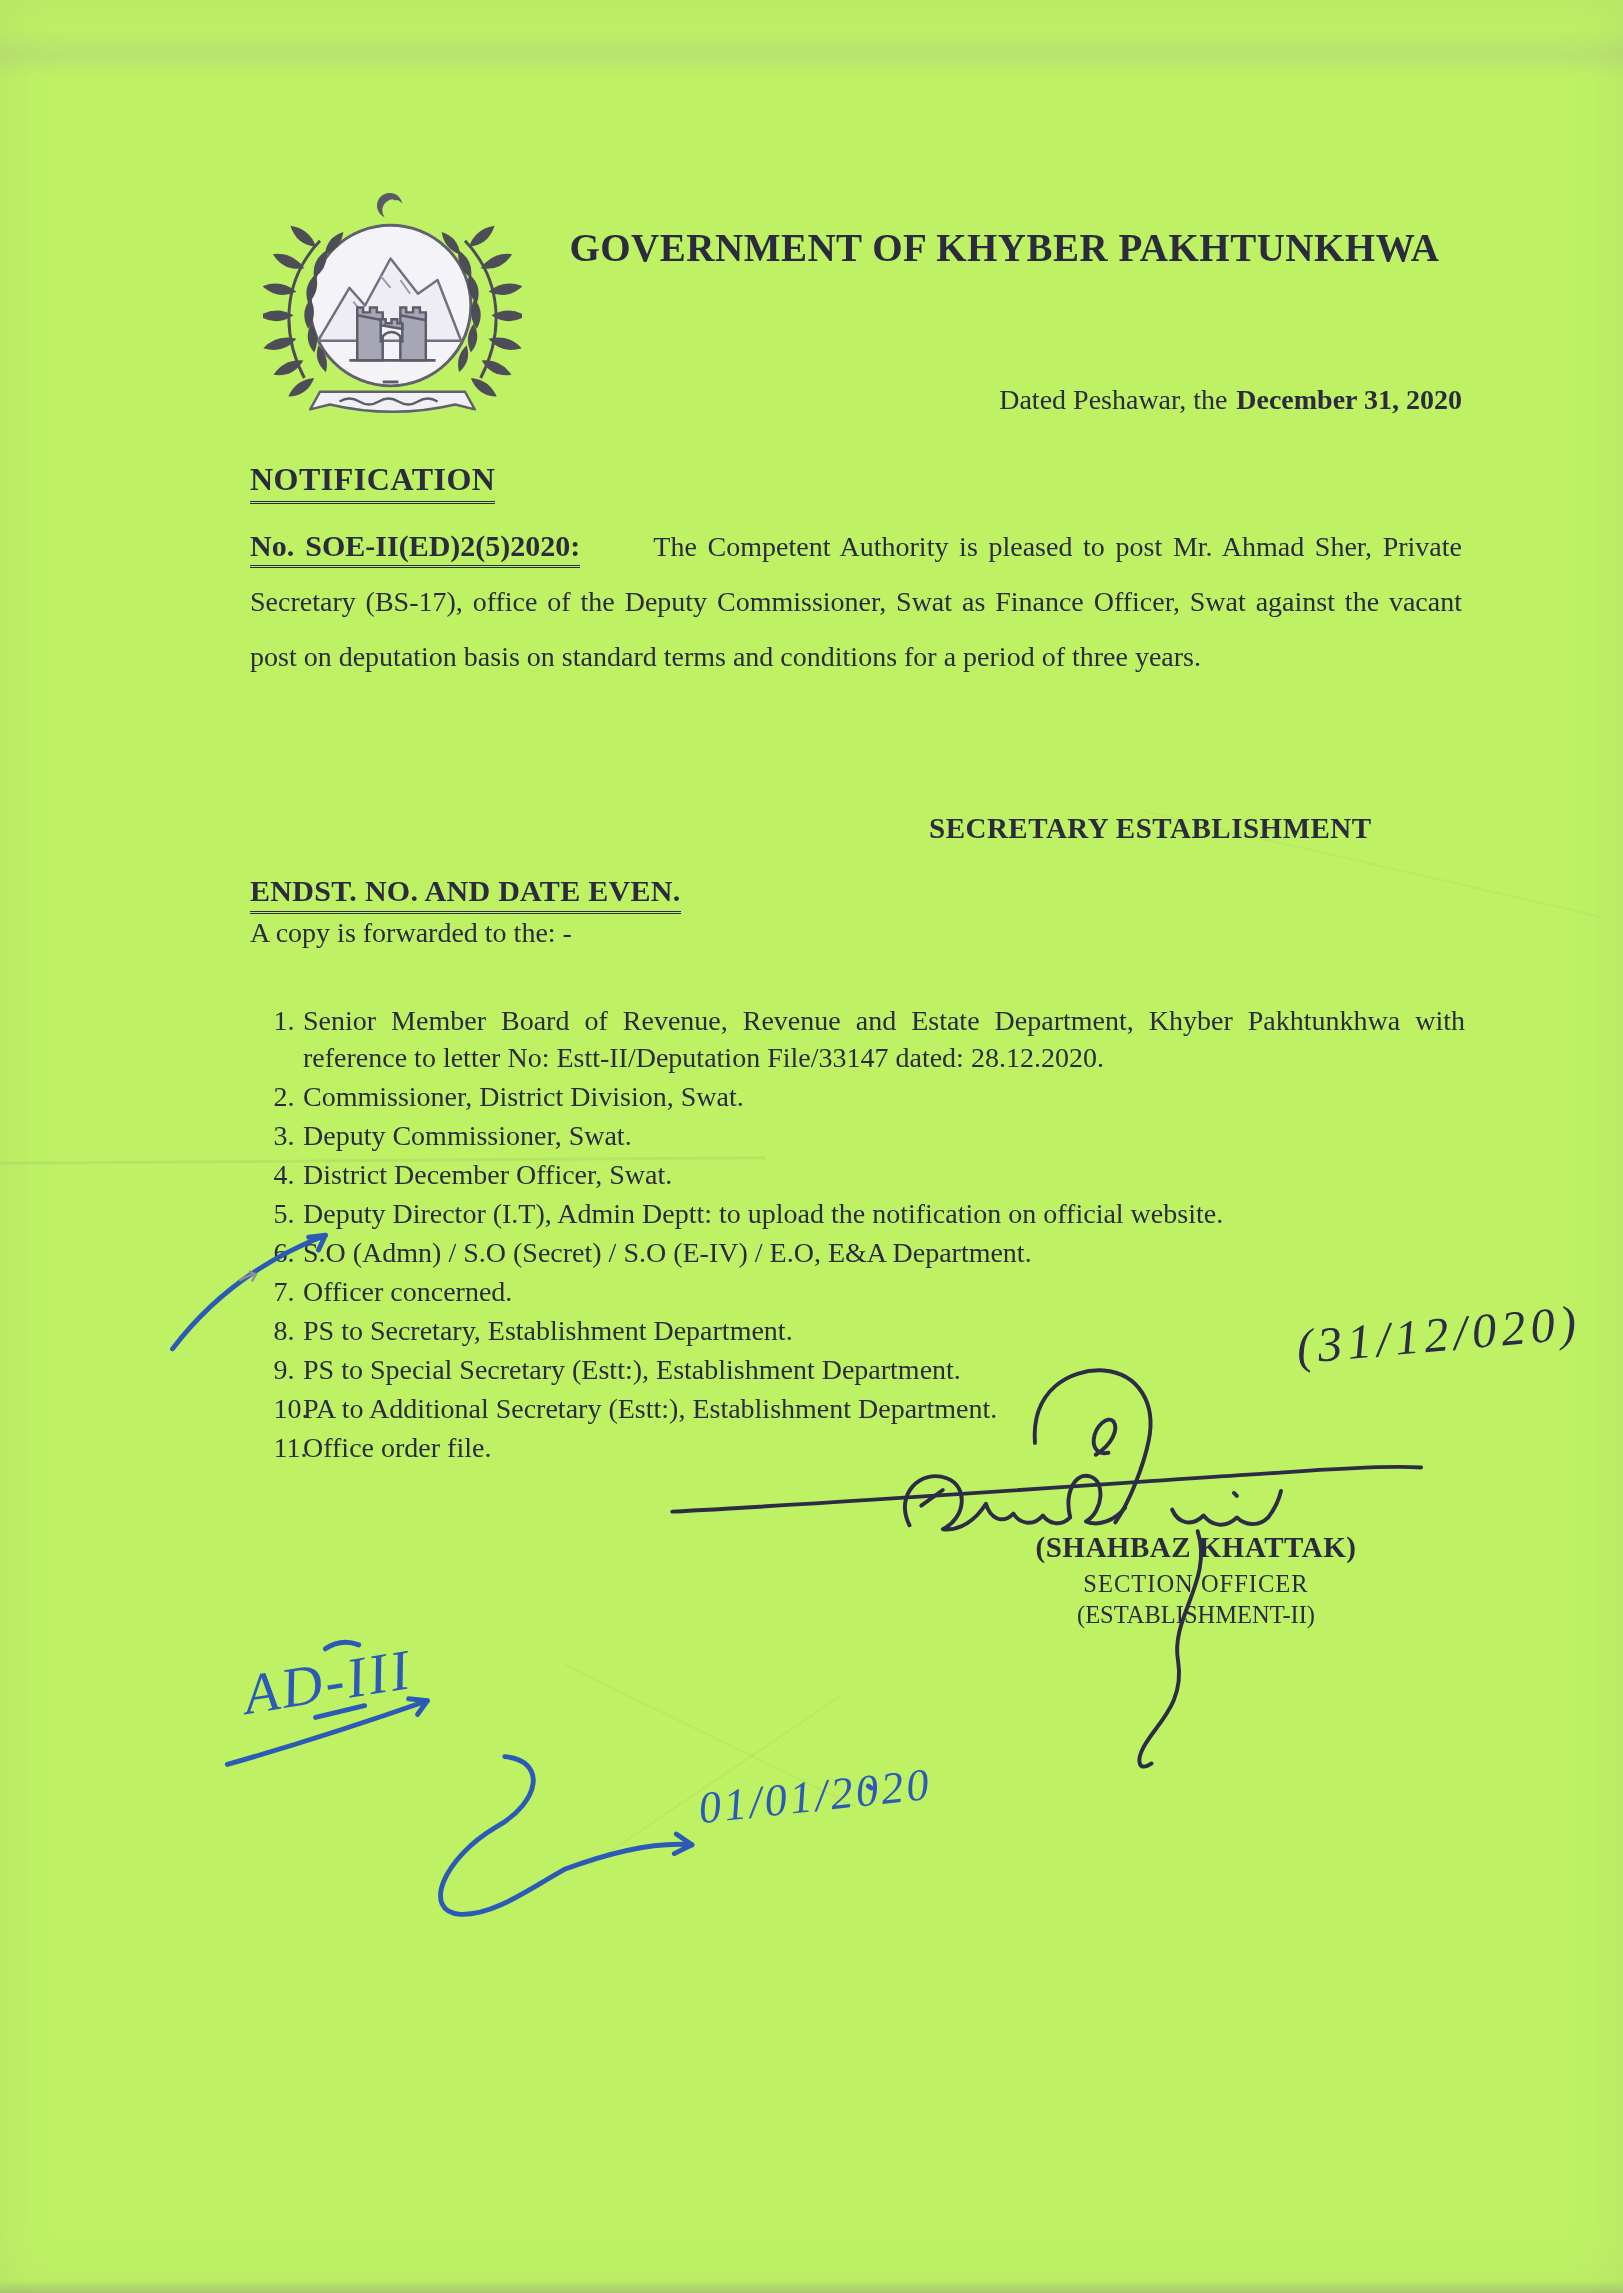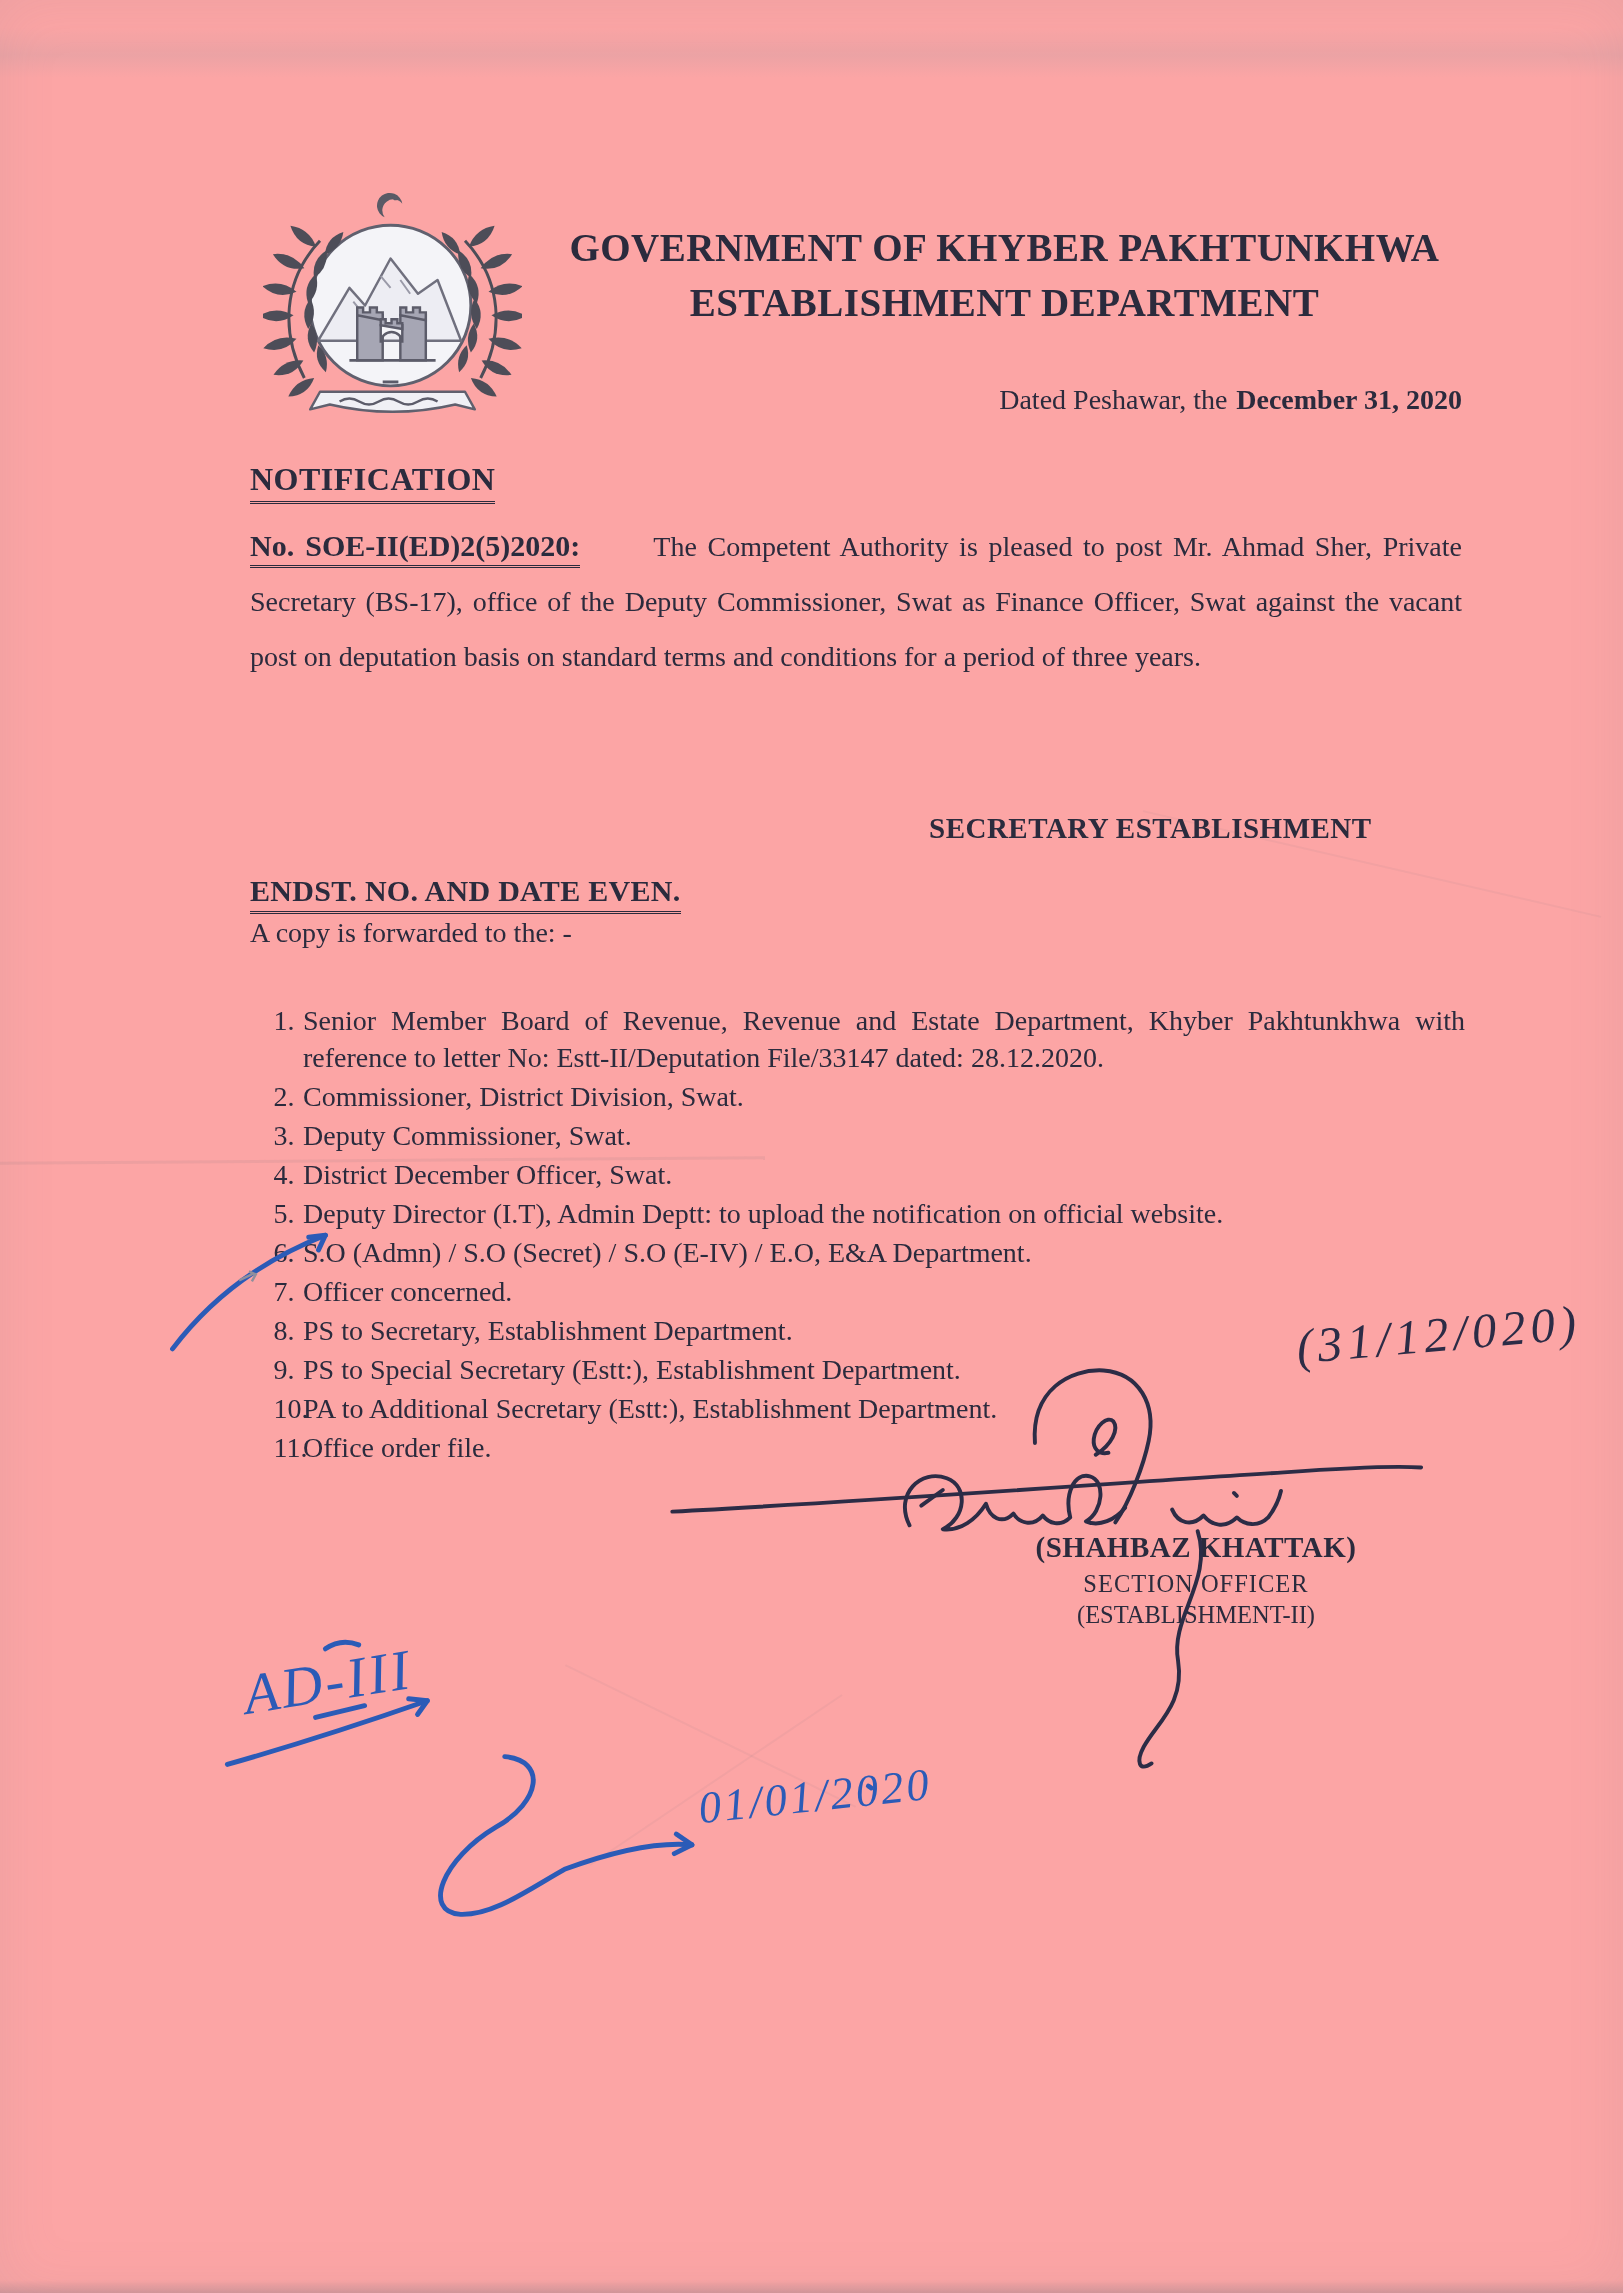"GOVERNMENT OF KHYBER PAKHTUNKHWA" .paper { background: #fca5a5 -> #bef264 }
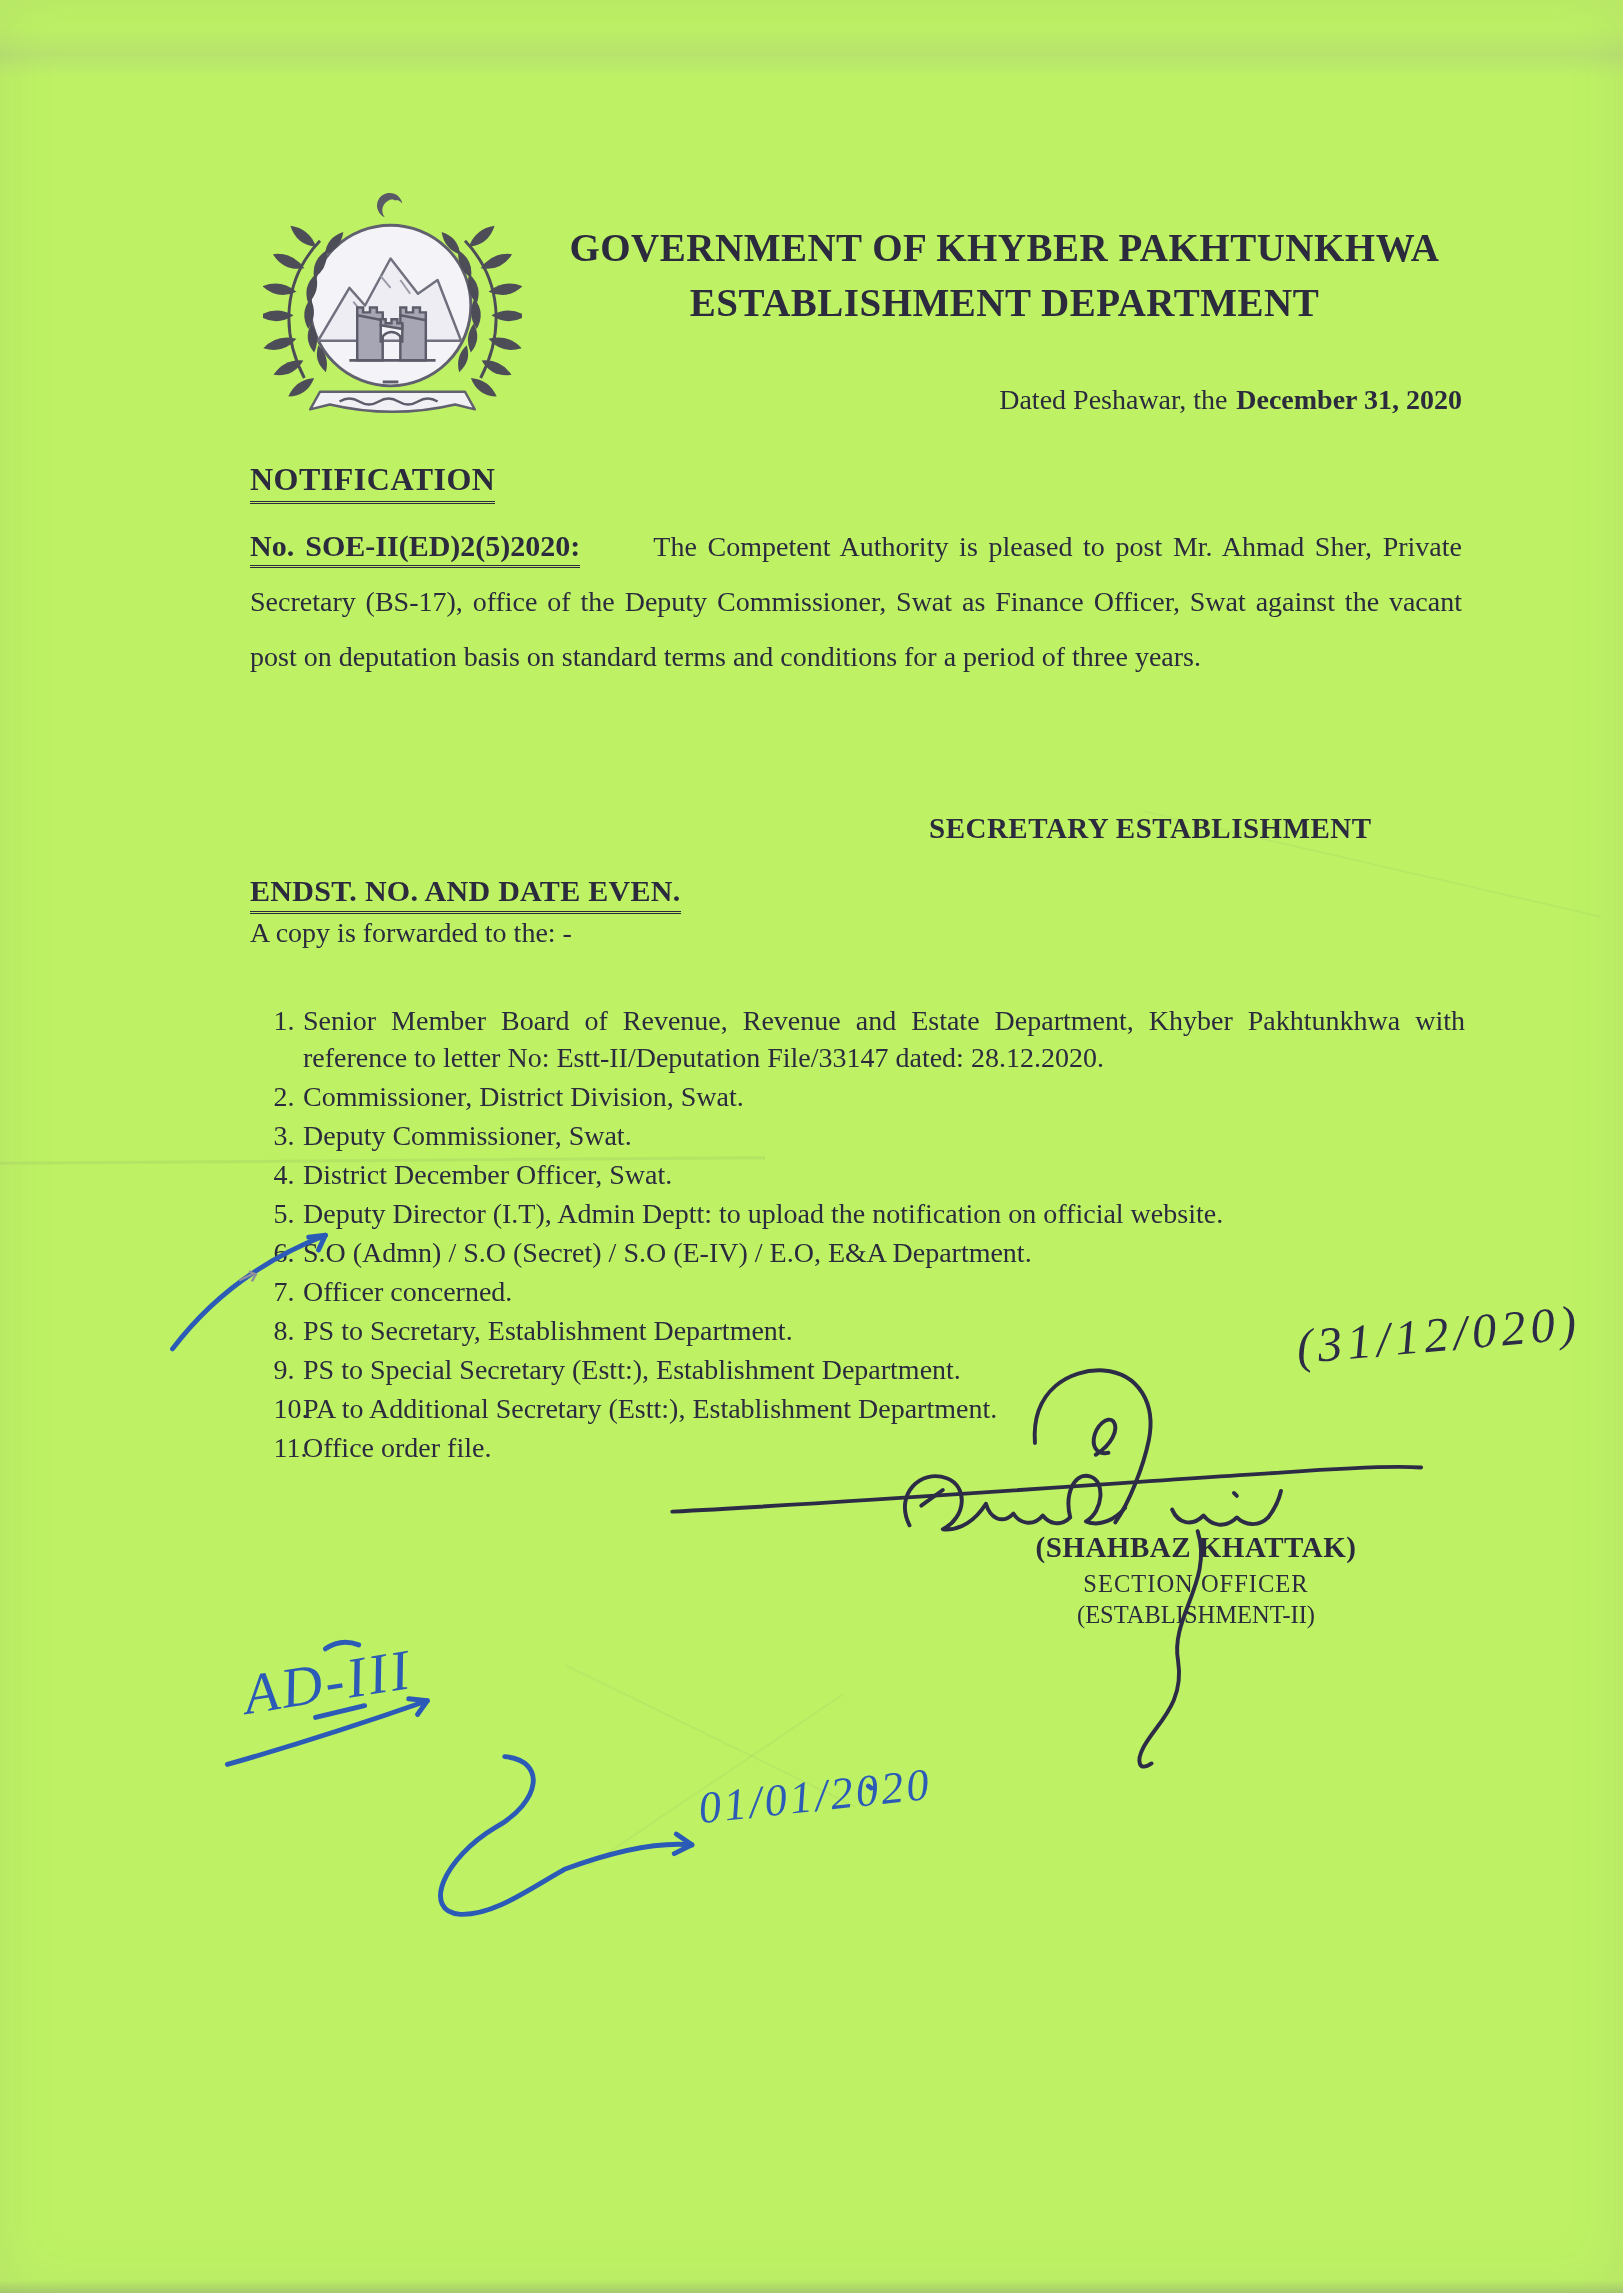"ESTABLISHMENT DEPARTMENT" div.t { html: <div>ESTABLISHMENT DEPARTMENT</div> -> none }
